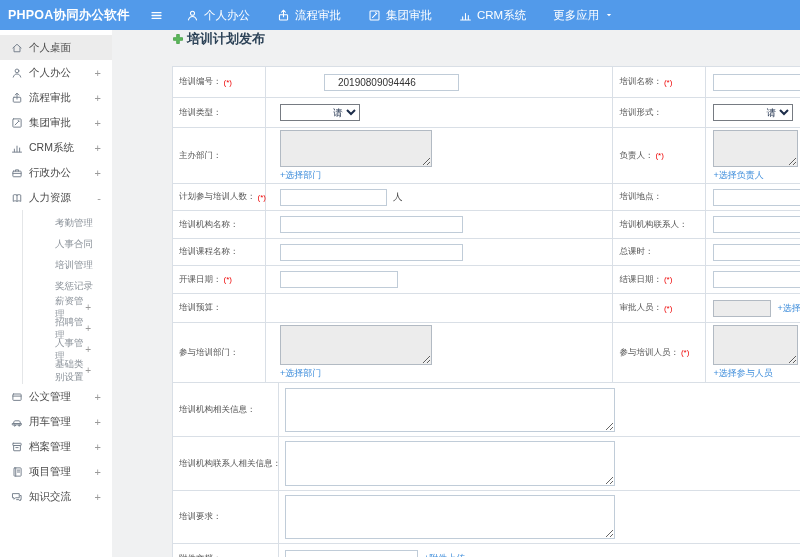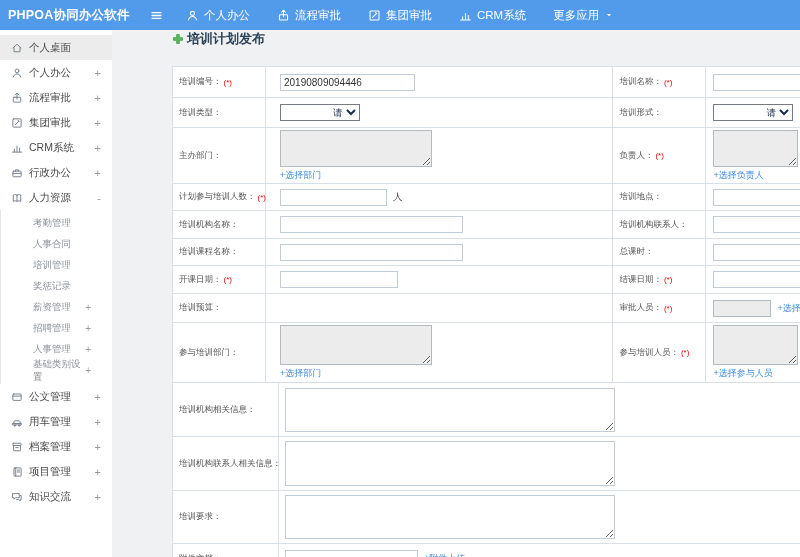"培训编号：" div.frow { gap: none -> 44px }
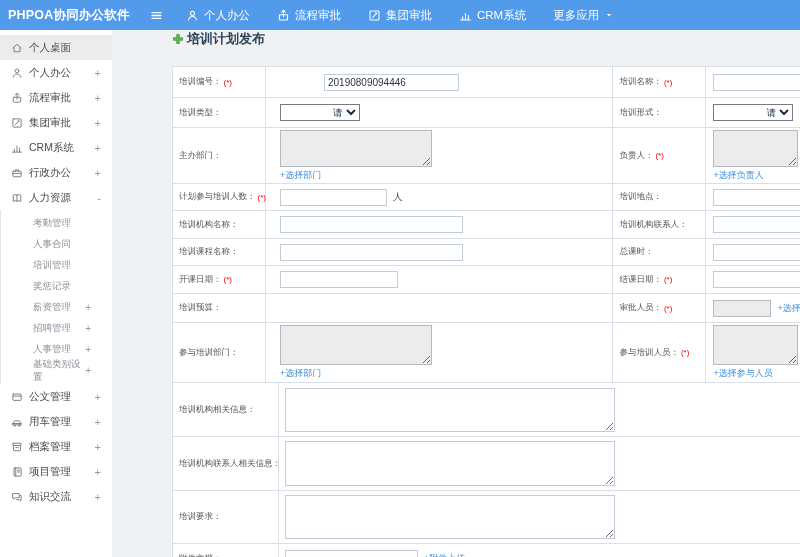"20190809094446" .txt { padding: 0 3px -> 0 13px }
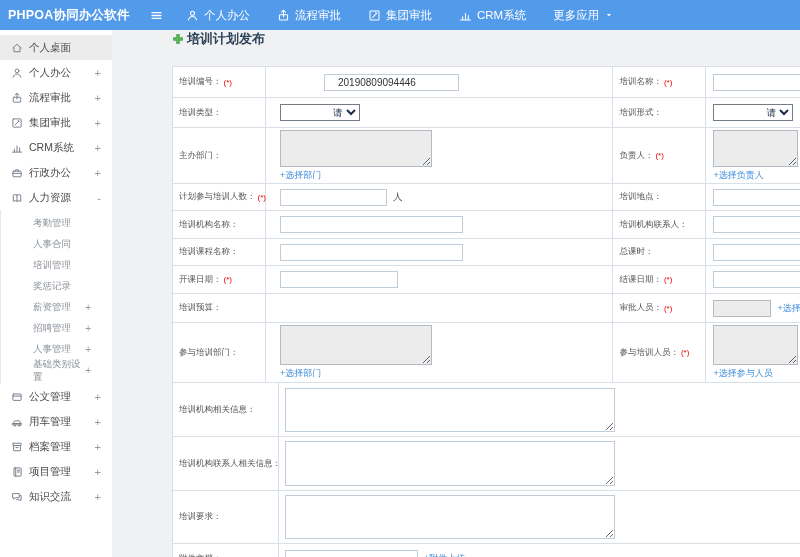"考勤管理" .subwrap { margin-left: none -> 22px }
